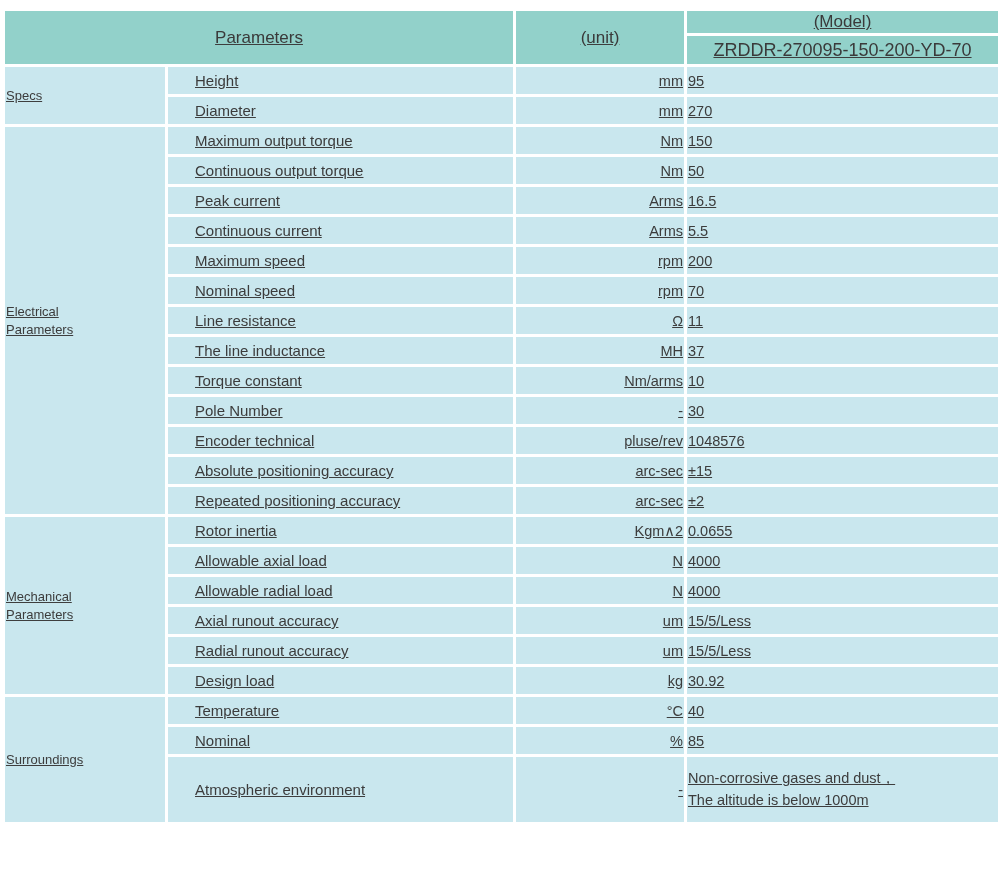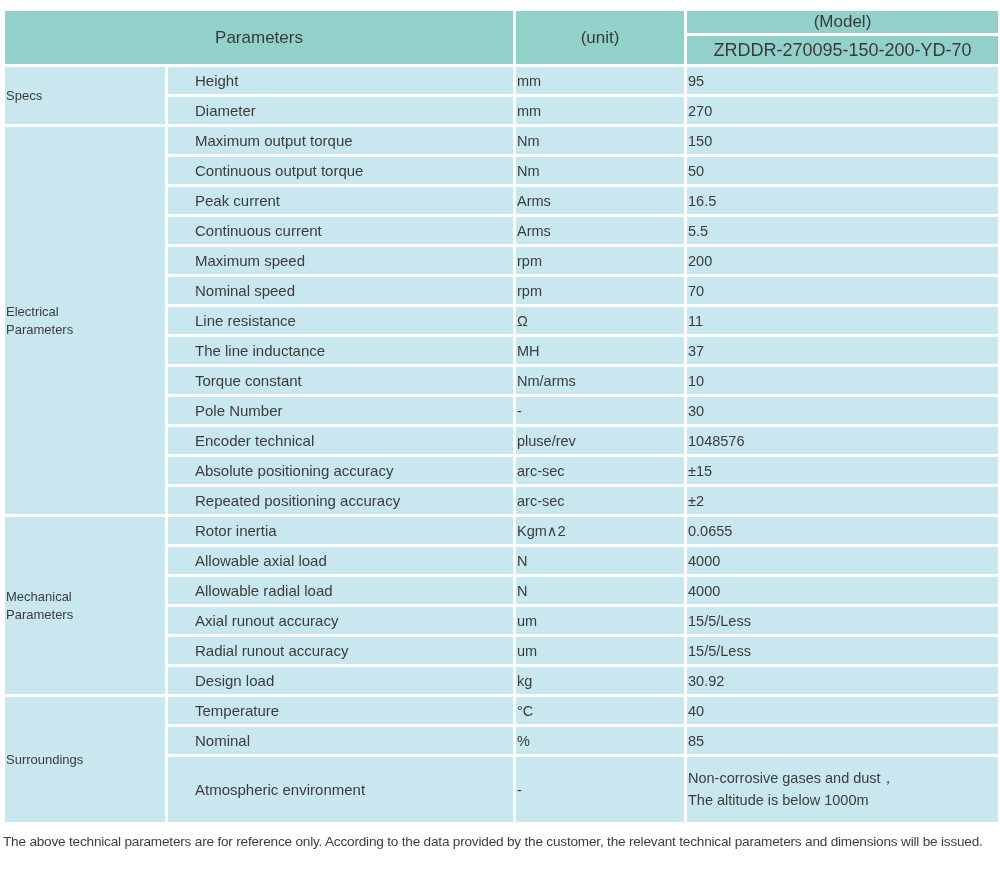"Parameters" .wrap { text-decoration: none -> underline }
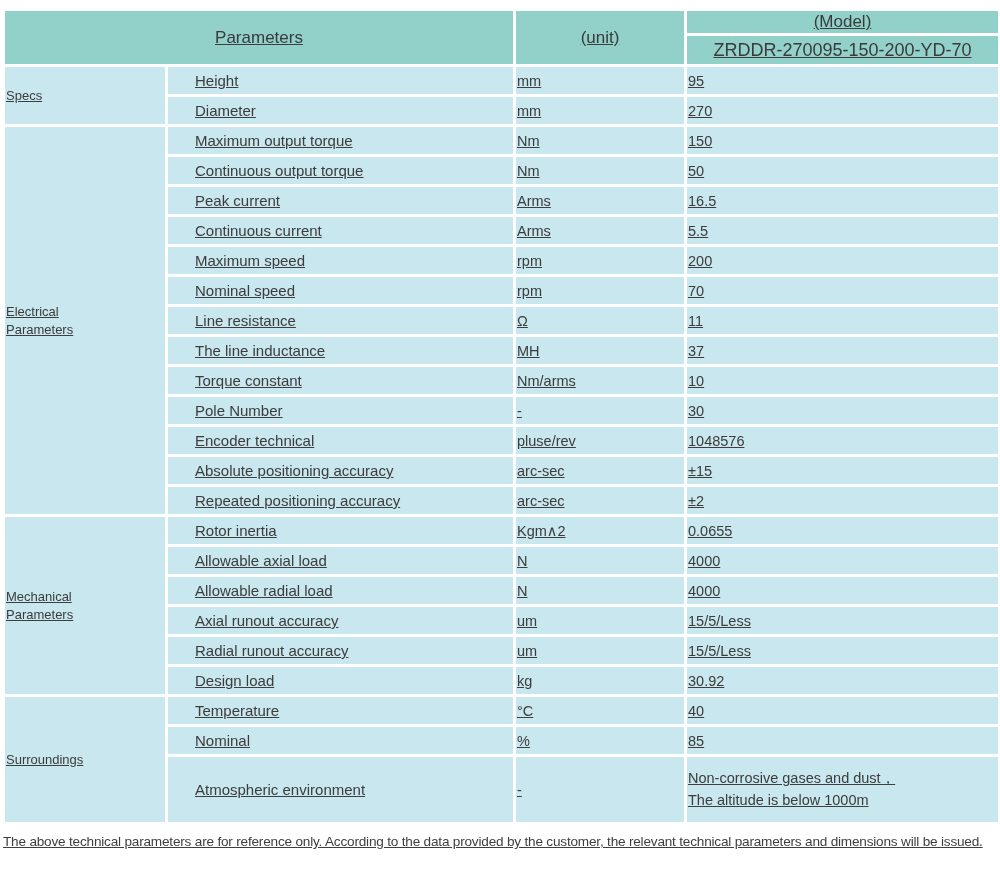"mm" td.unit { text-align: left -> right }
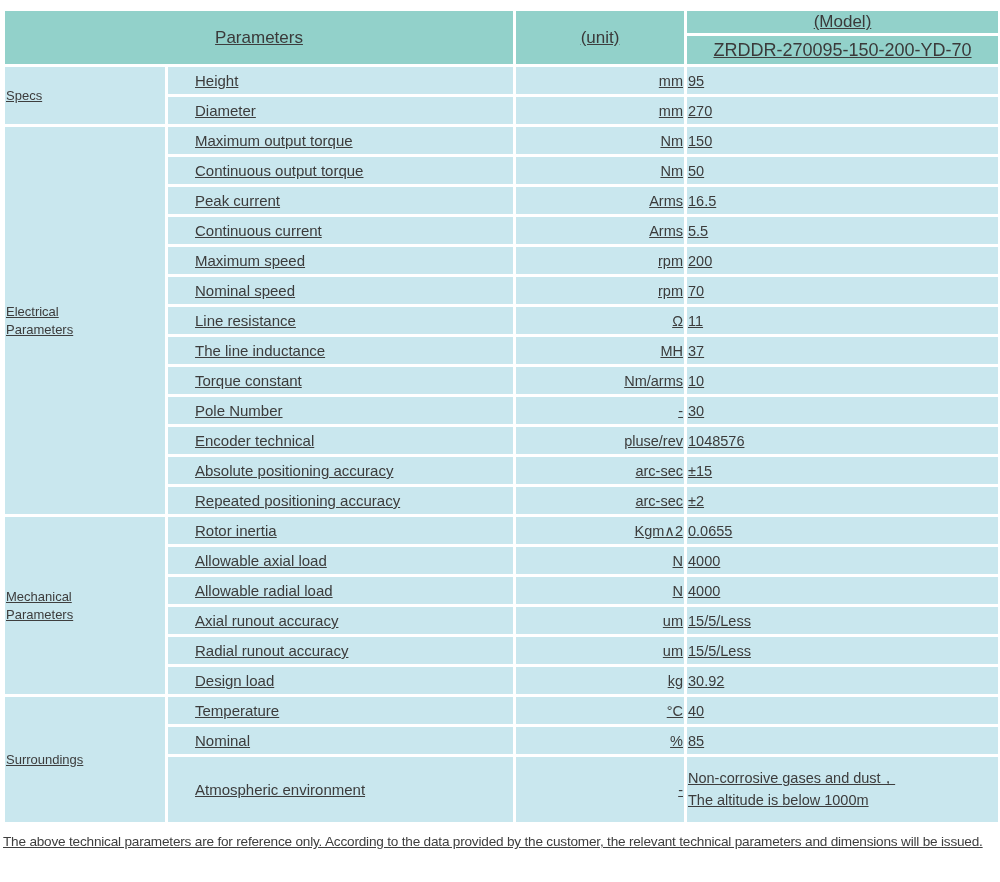"The above technical parameters are" div.footnote { html: <div>The above technical parameters are for reference only. According to the data provided by the customer, the relevant technical parameters and dimensions will be issued.</div> -> none }
